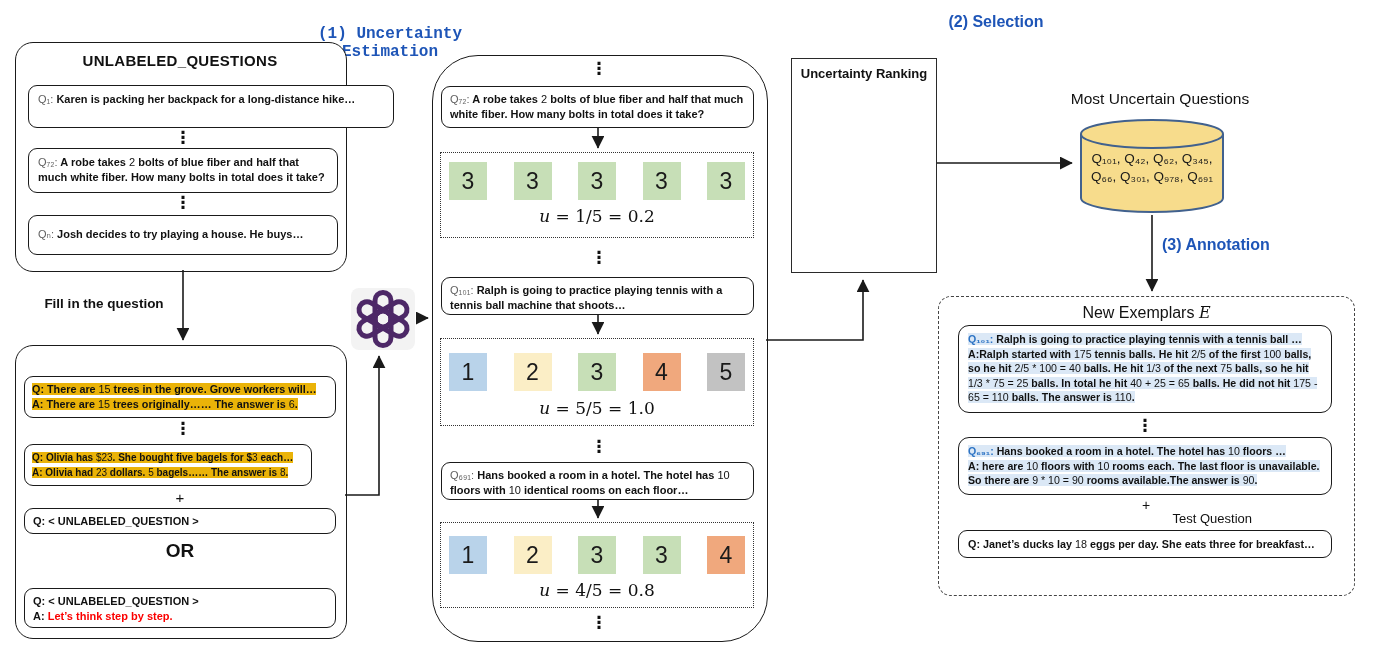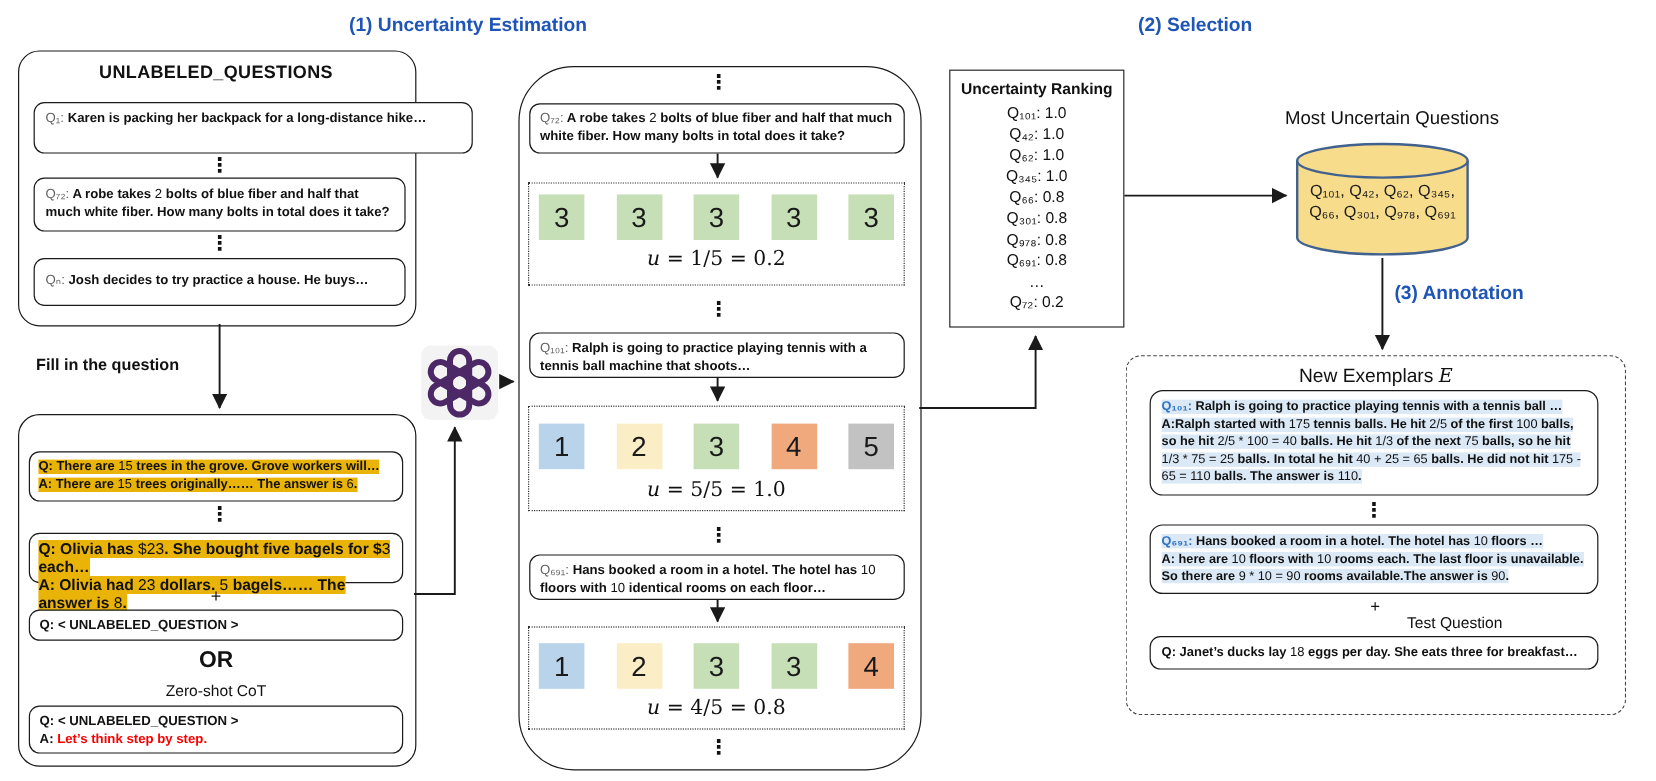"(1) Uncertainty Estimation" div.abs { font-family: none -> Liberation Mono, monospace; top: 13px -> 25px }
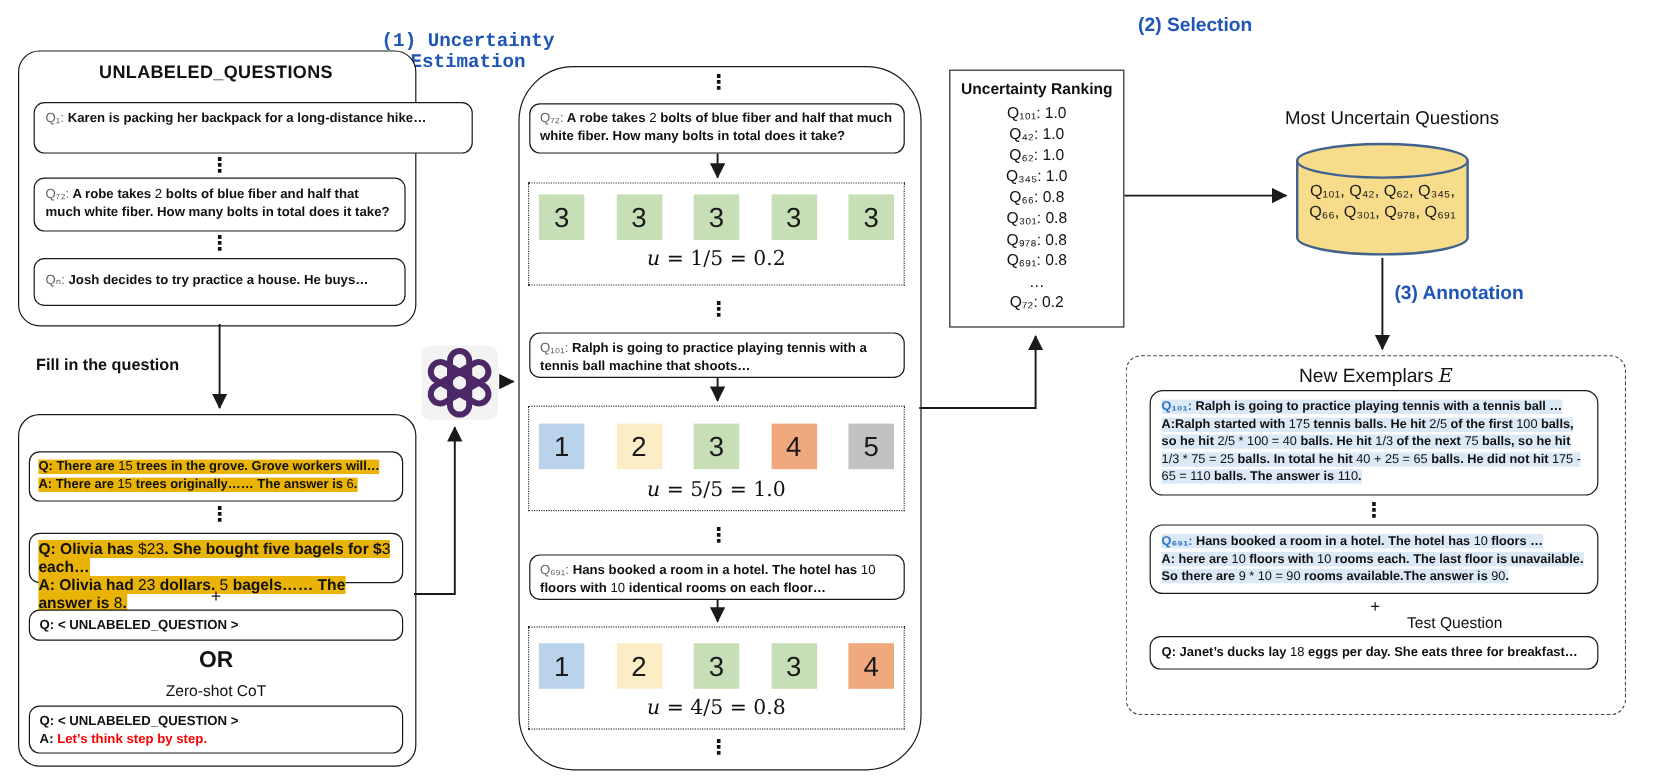"Q₁₀₁: 1.0" div { html: <div> <div>Q₁₀₁: 1.0</div> <div>Q₄₂: 1.0</div> <div>Q₆₂: 1.0</div> <div>Q₃₄₅: 1.0</div> <div>Q₆₆: 0.8</div> <div>Q₃₀₁: 0.8</div> <div>Q₉₇₈: 0.8</div> <div>Q₆₉₁: 0.8</div> <div>…</div> <div>Q₇₂: 0.2</div> </div> -> none }
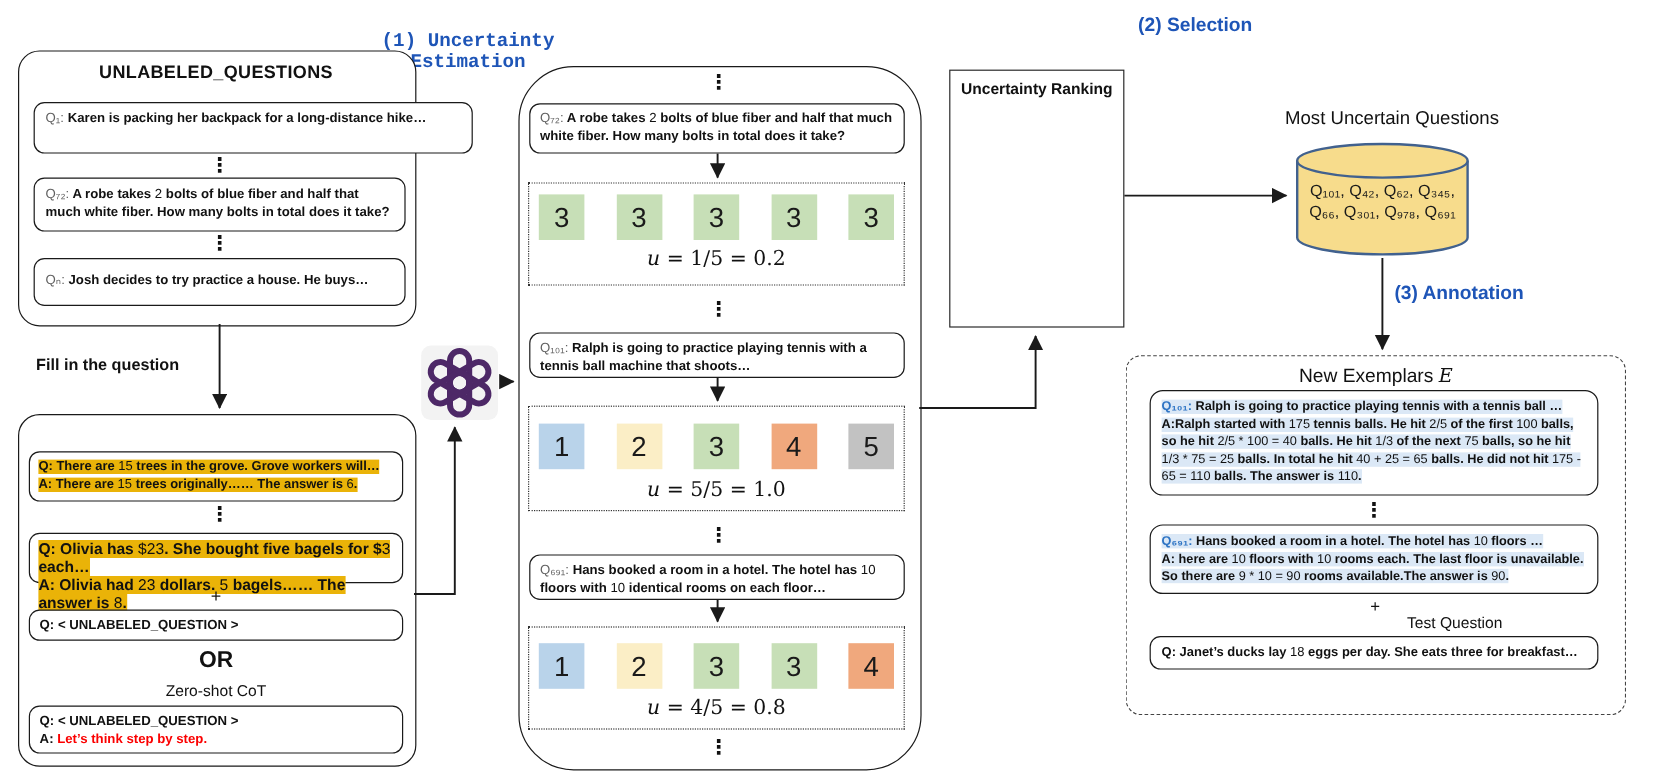"Josh decides to try practice" span.numlight { text: practice -> playing }
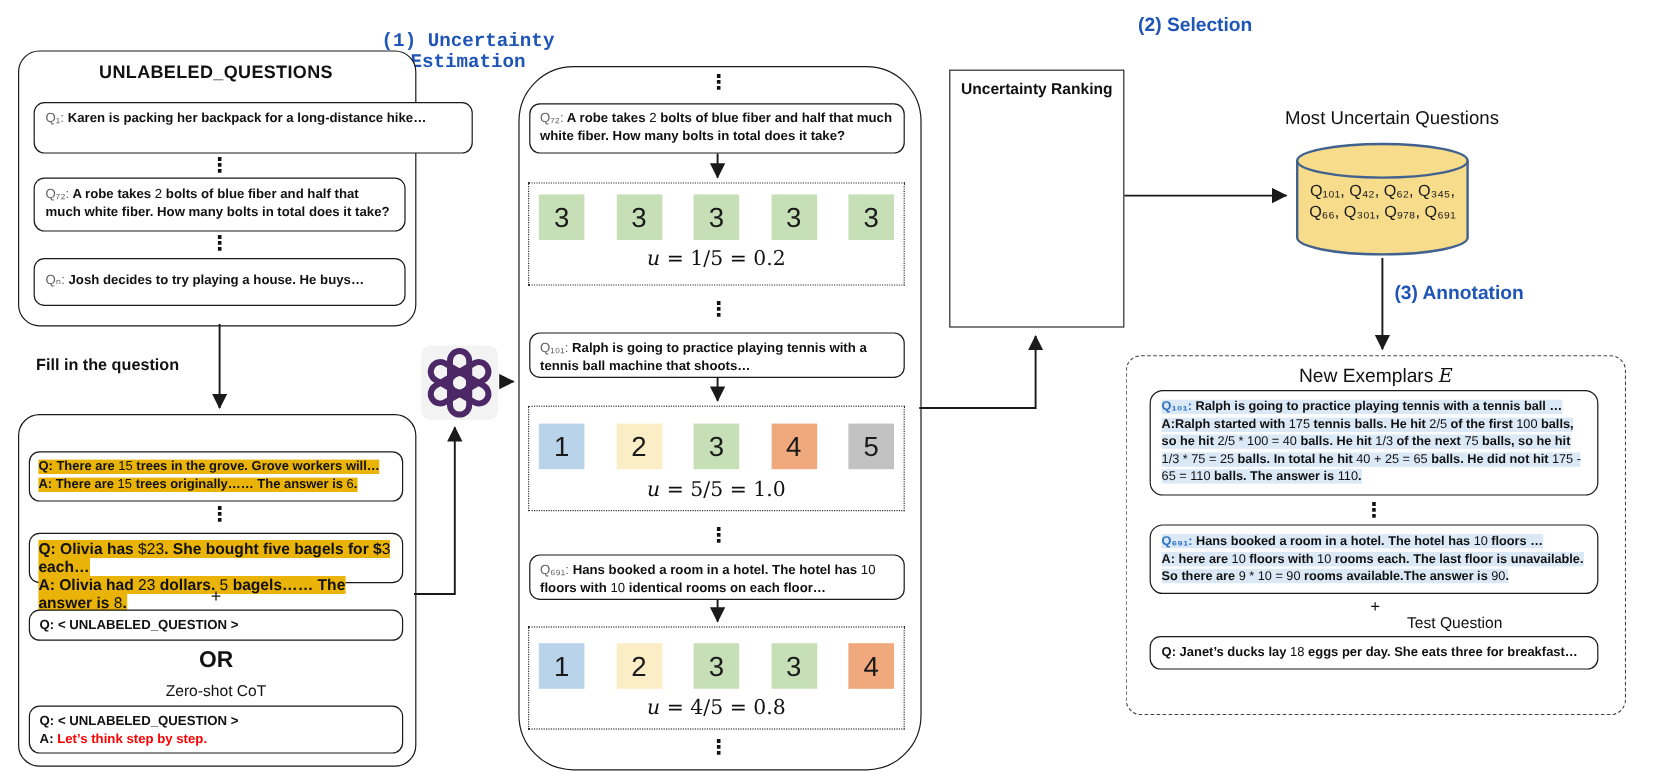"Fill in the question" div.abs { text-align: left -> center }
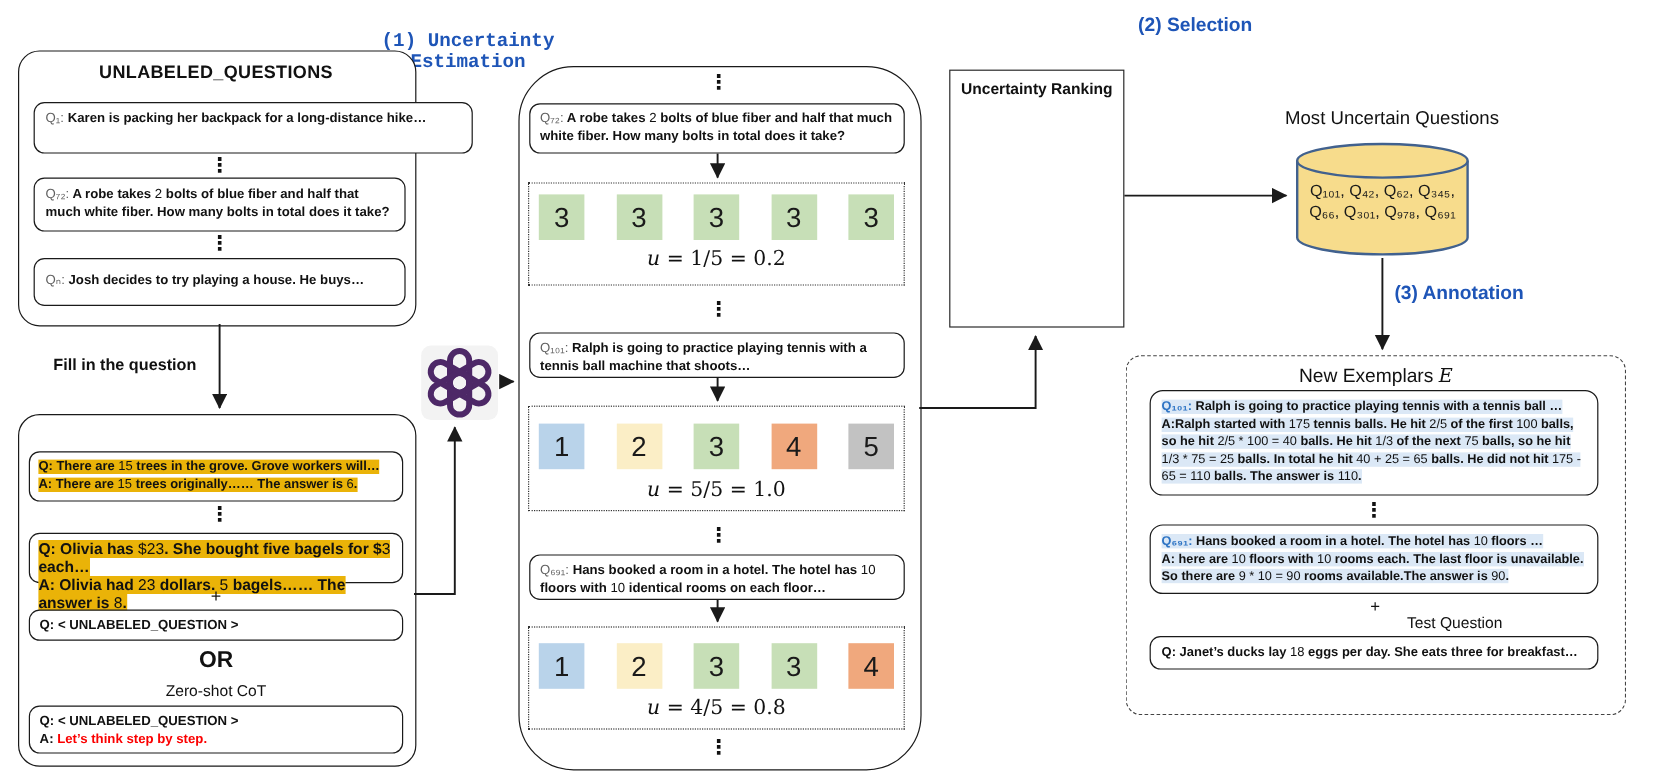"Q: Olivia has $23. She" div.abs { font-size: 13px -> 10px; width: 312px -> 288px }
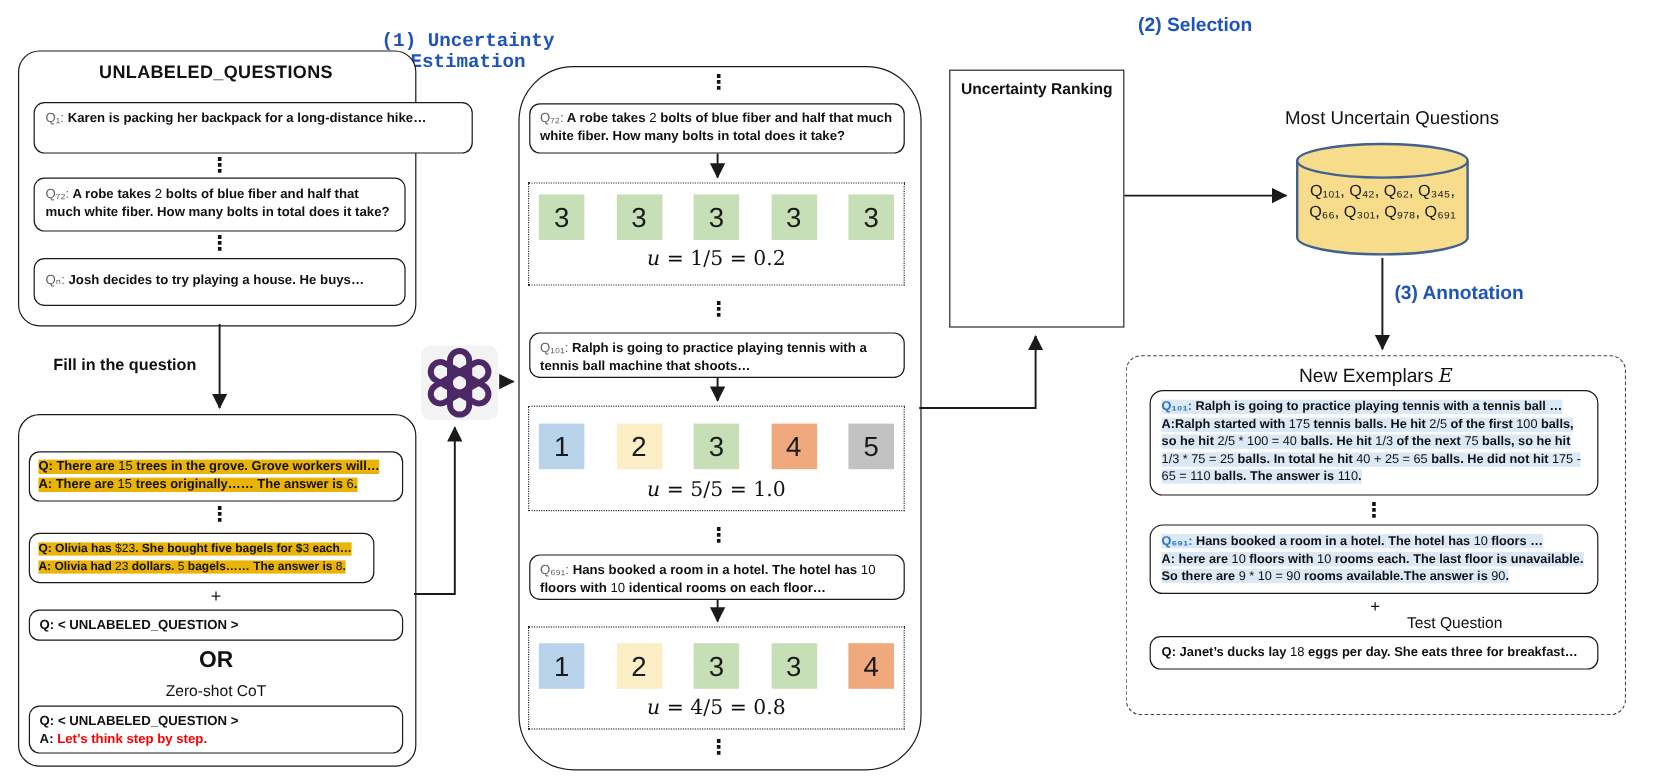"Zero-shot CoT" div.abs { html: <div>Zero-shot CoT</div> -> none }
